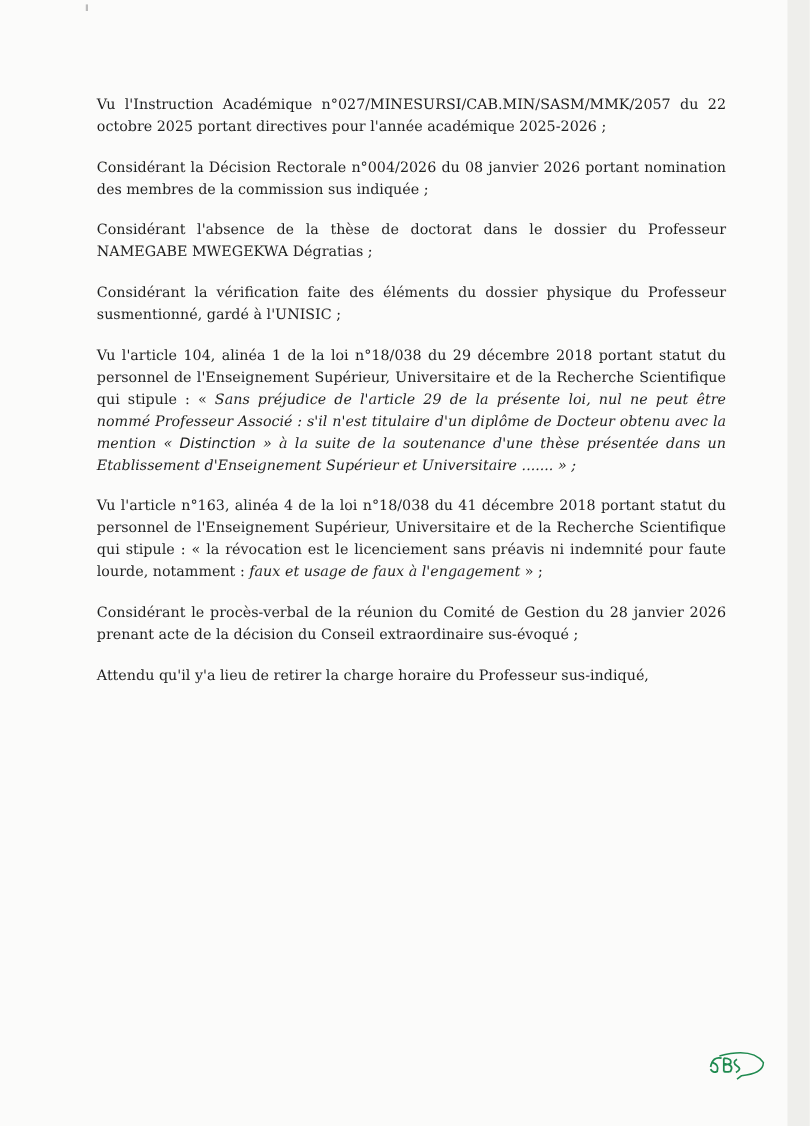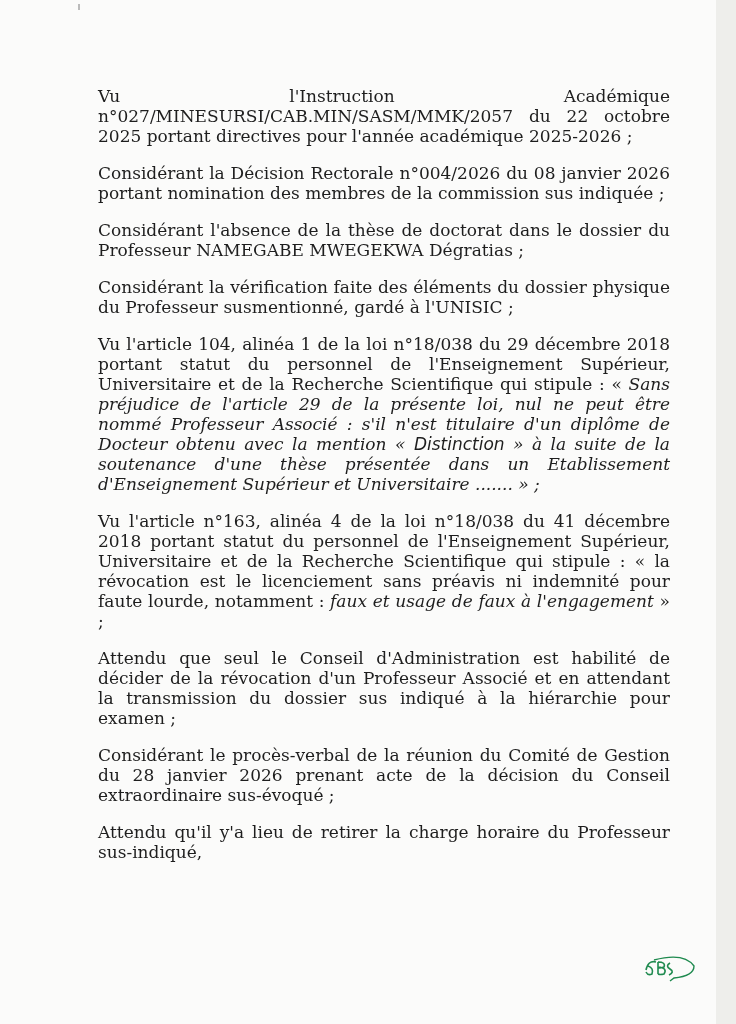"Vu l'Instruction Académique" .content { font-size: 17px -> 13px; left: 98px -> 88px }
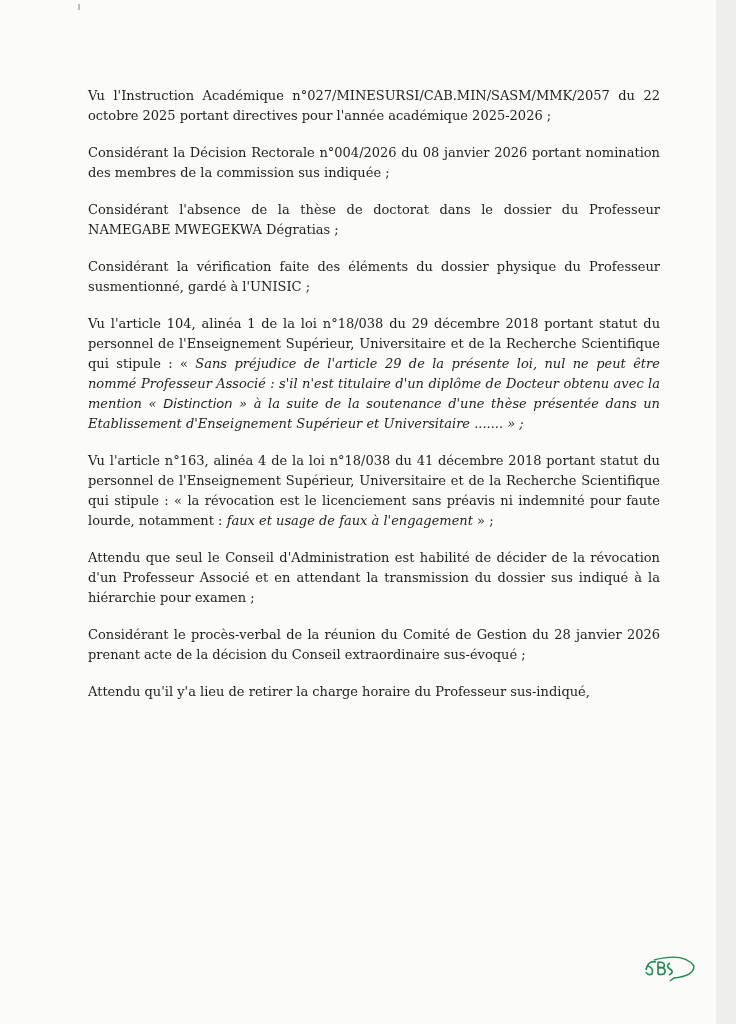"Attendu que seul le Conseil" p.para { html: <p>Attendu que seul le Conseil d'Administration est habilité de décider de la révocation d'un Professeur Associé et en attendant la transmission du dossier sus indiqué à la hiérarchie pour examen ;</p> -> none }
